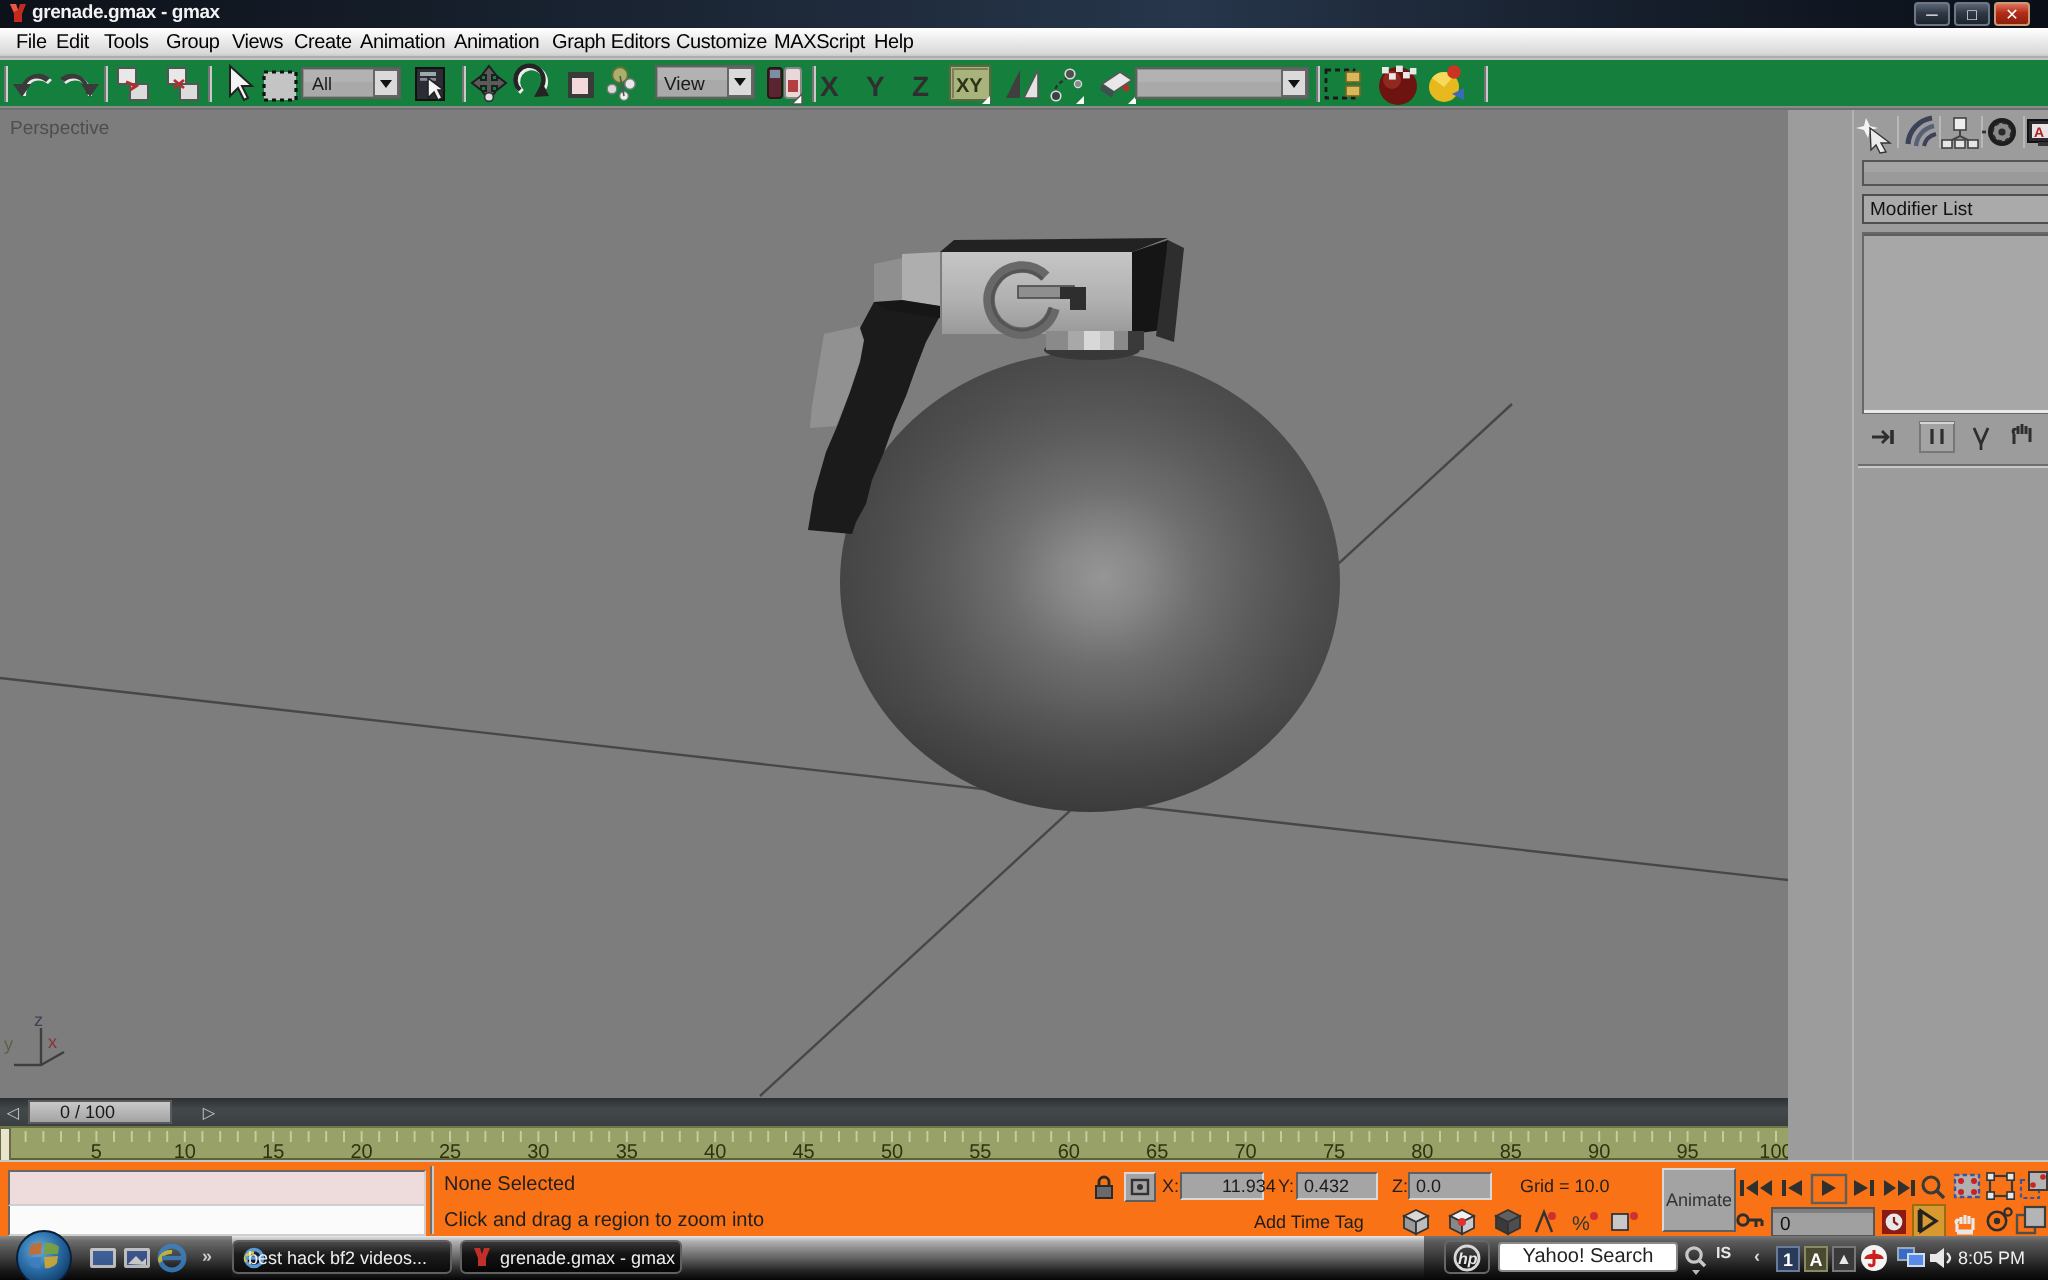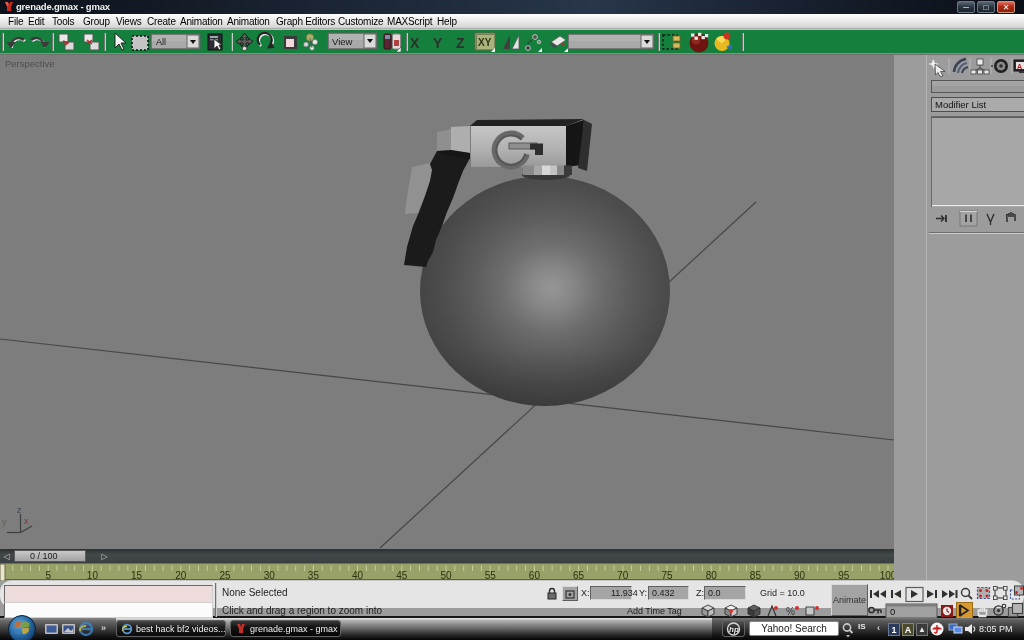"None Selected" #statusbar { background: #e5e5e5 -> #f97316; border-radius: 12px -> none; height: 28px -> 52px }
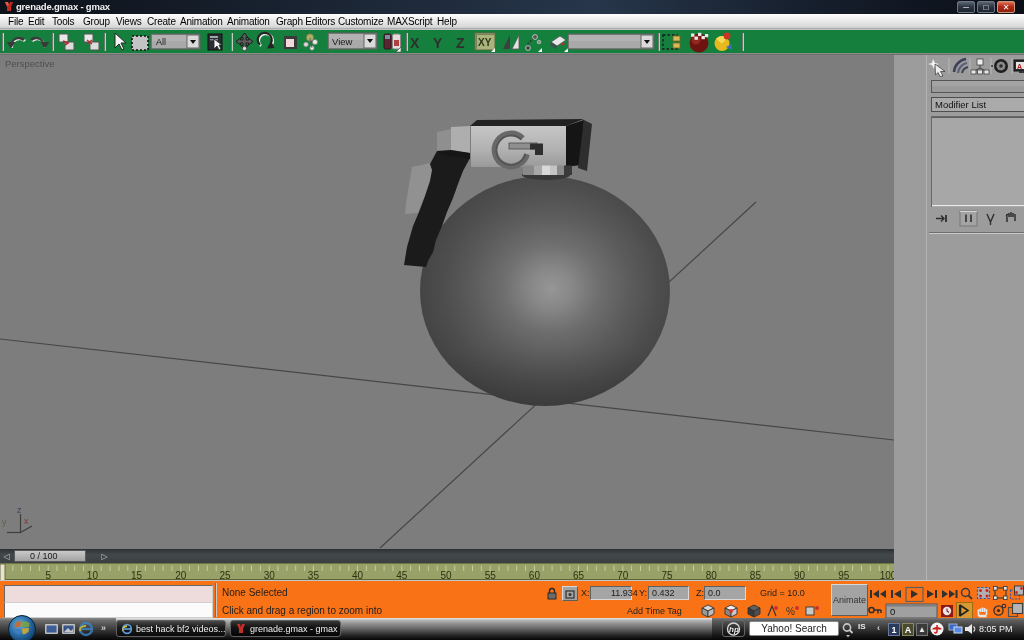"best hack bf2 videos..." span { left: 19px -> 7px }
